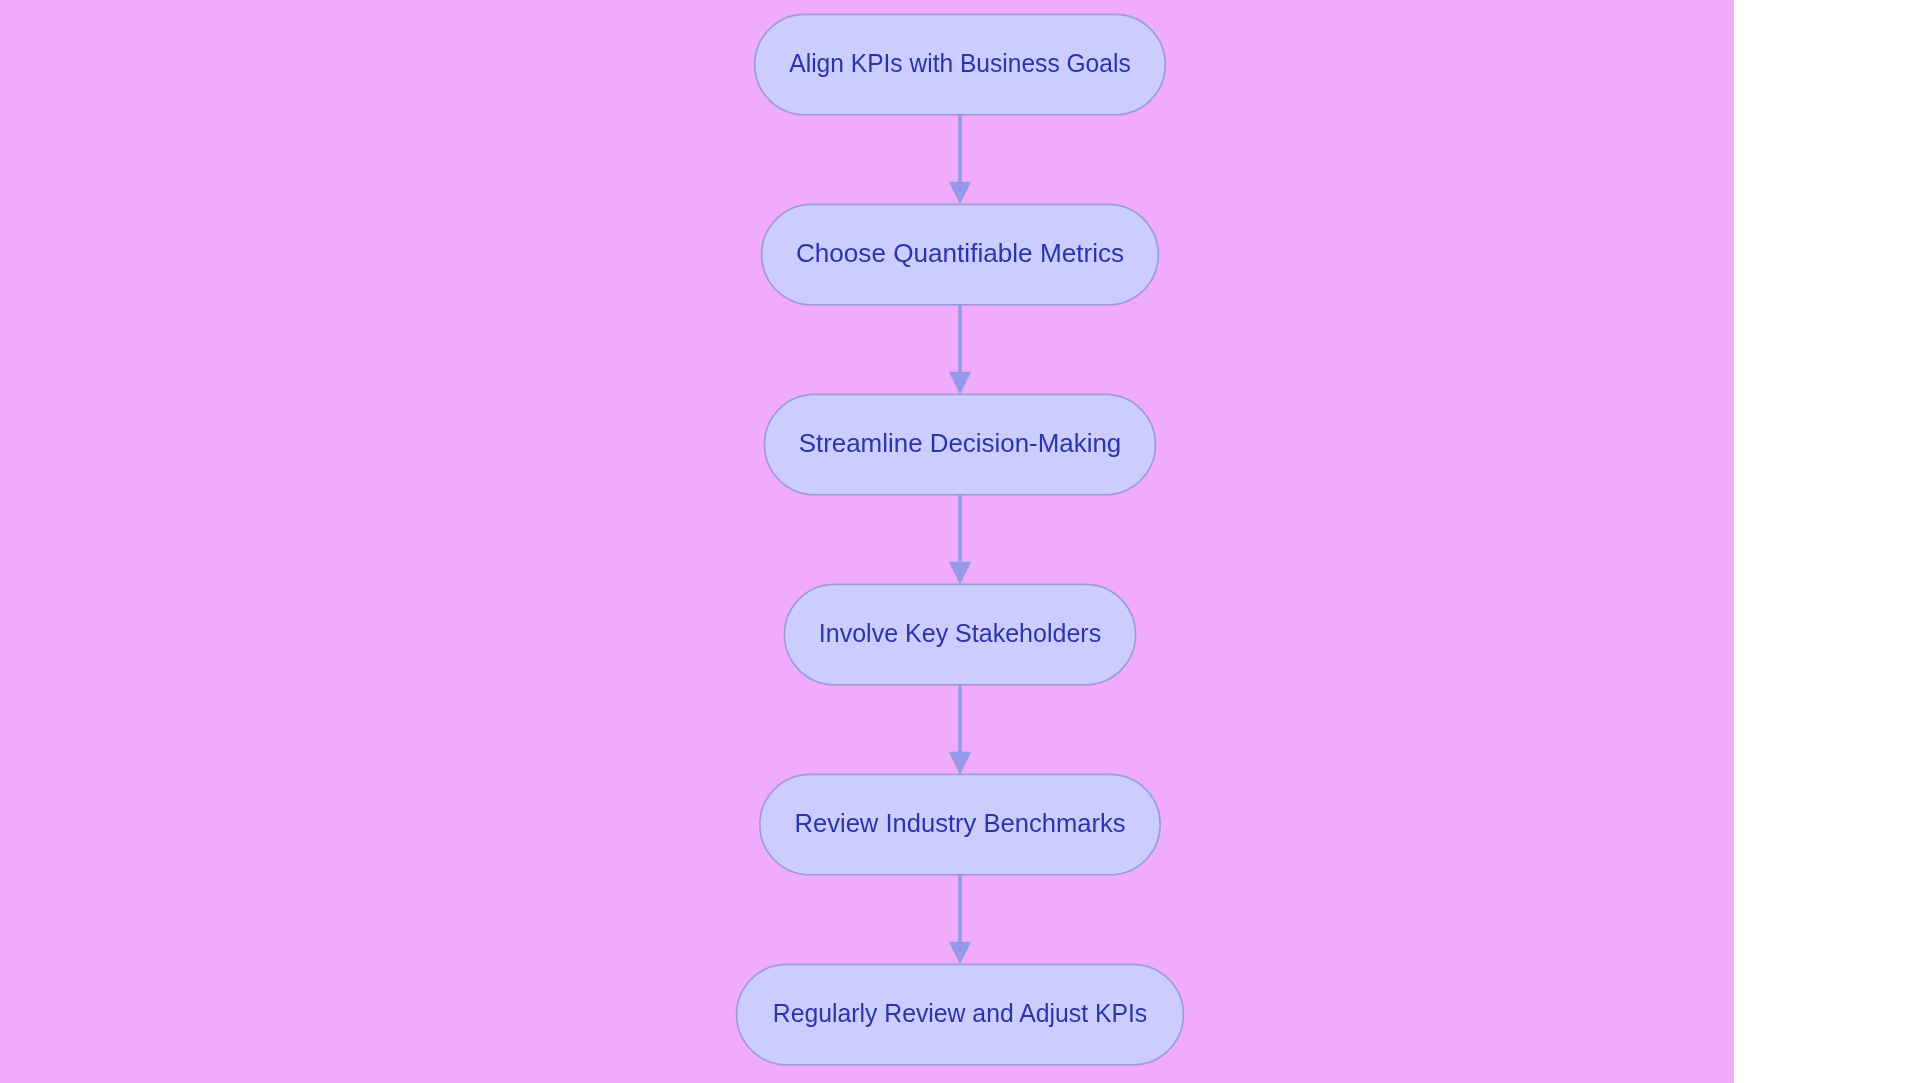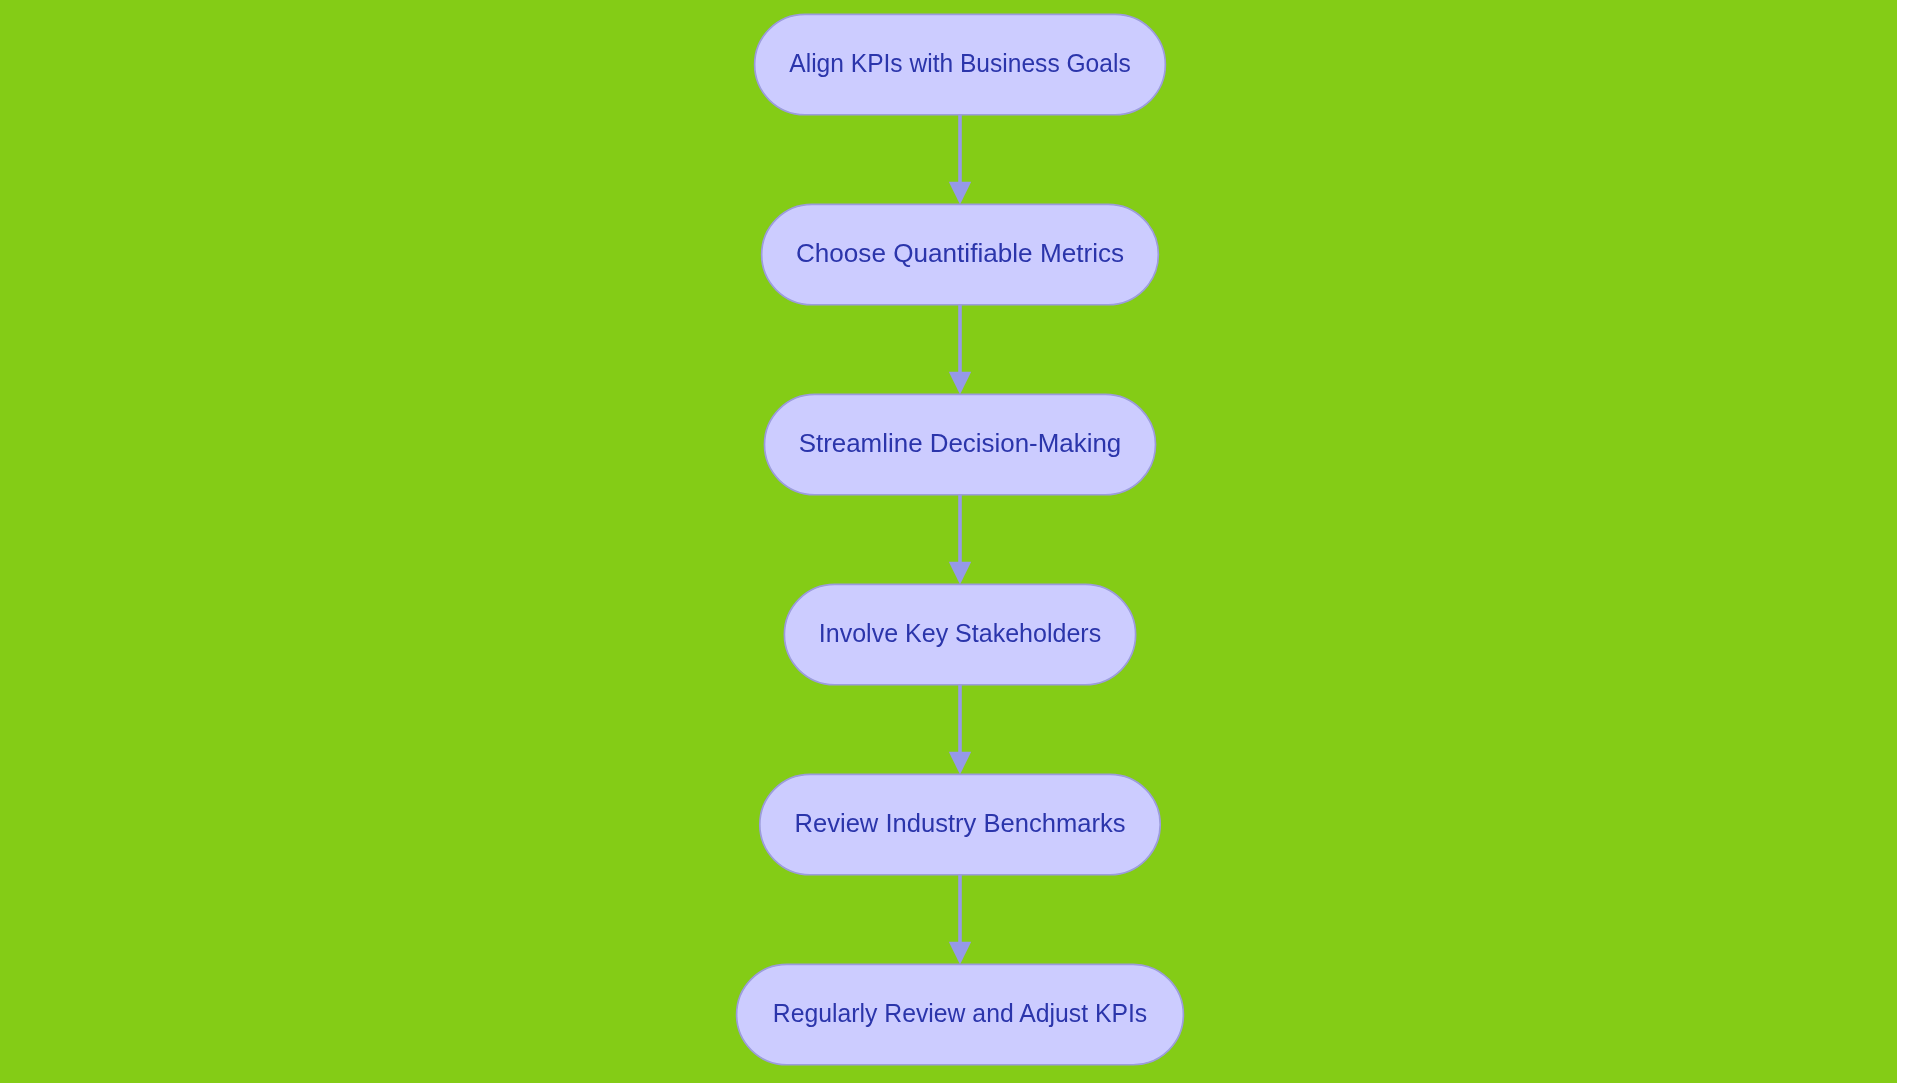"Align KPIs with Business Goals" .canvas { background: #84cc16 -> #f0abfc; width: 1897px -> 1734px }
